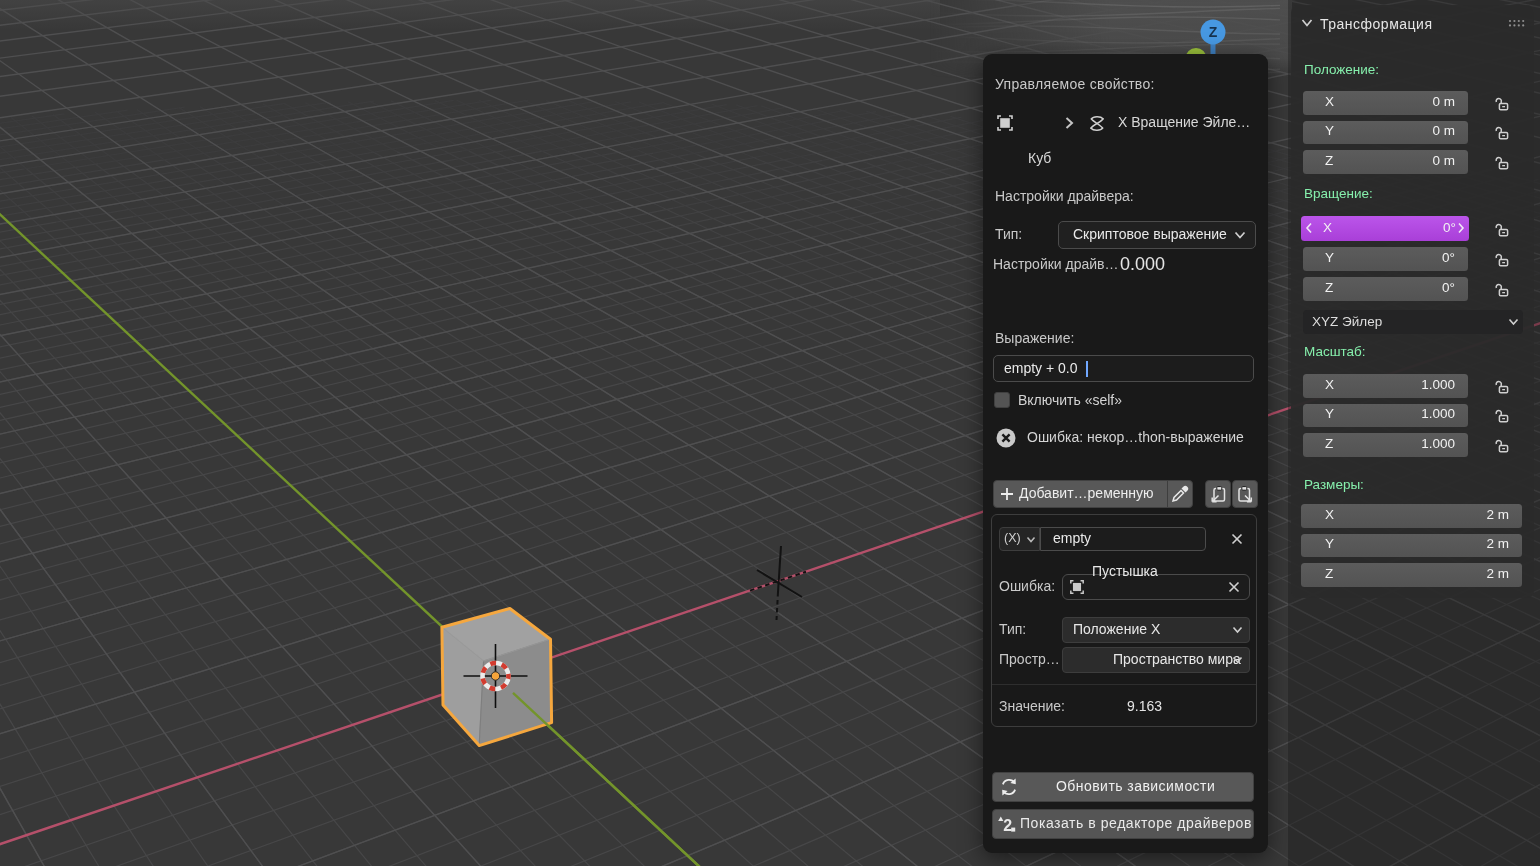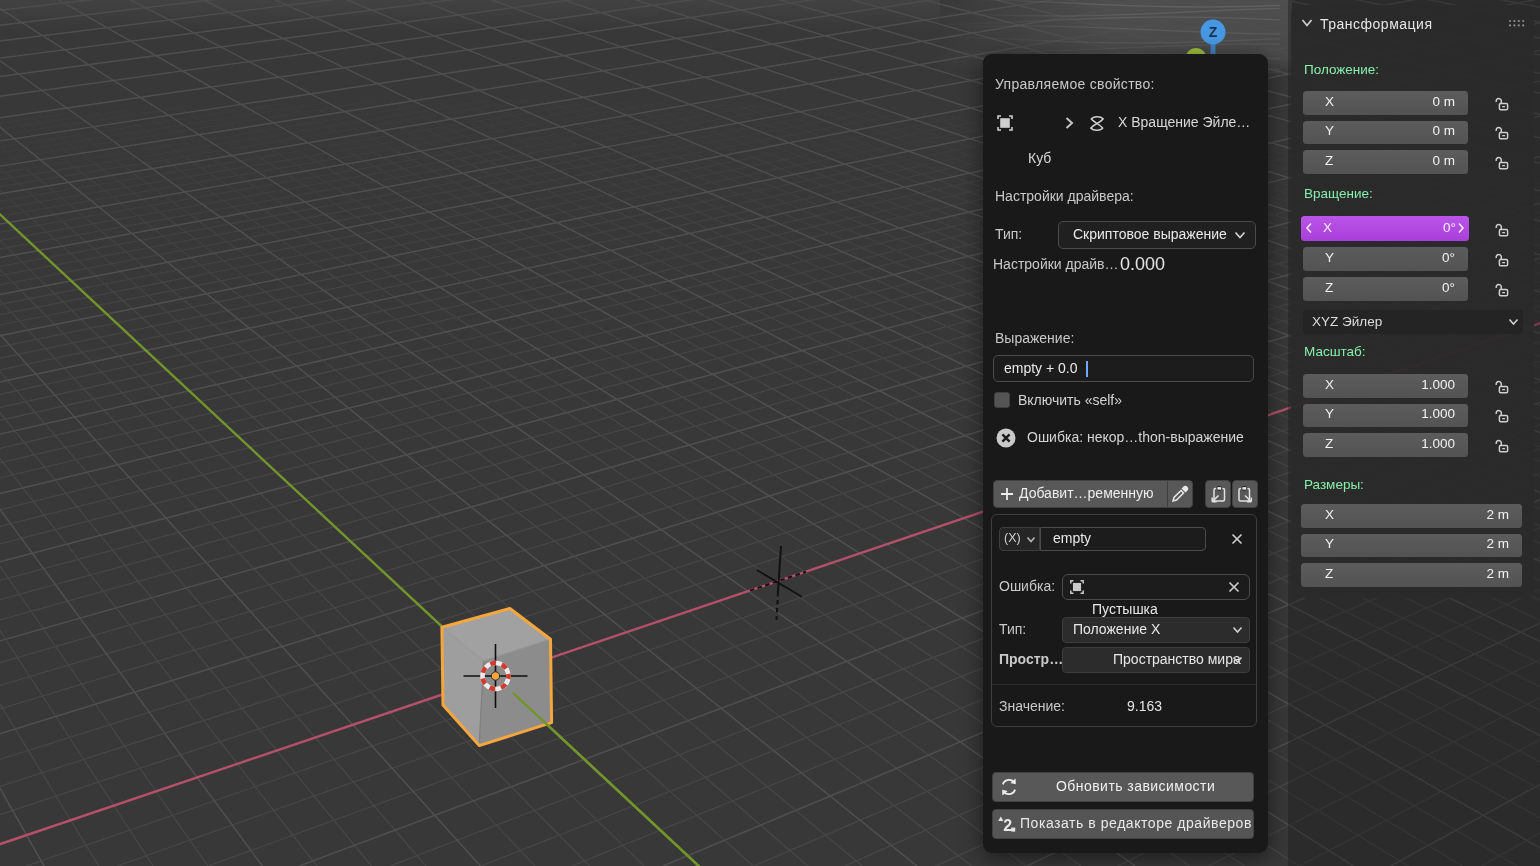"Пустышка" div.abs { top: 546px -> 508px }
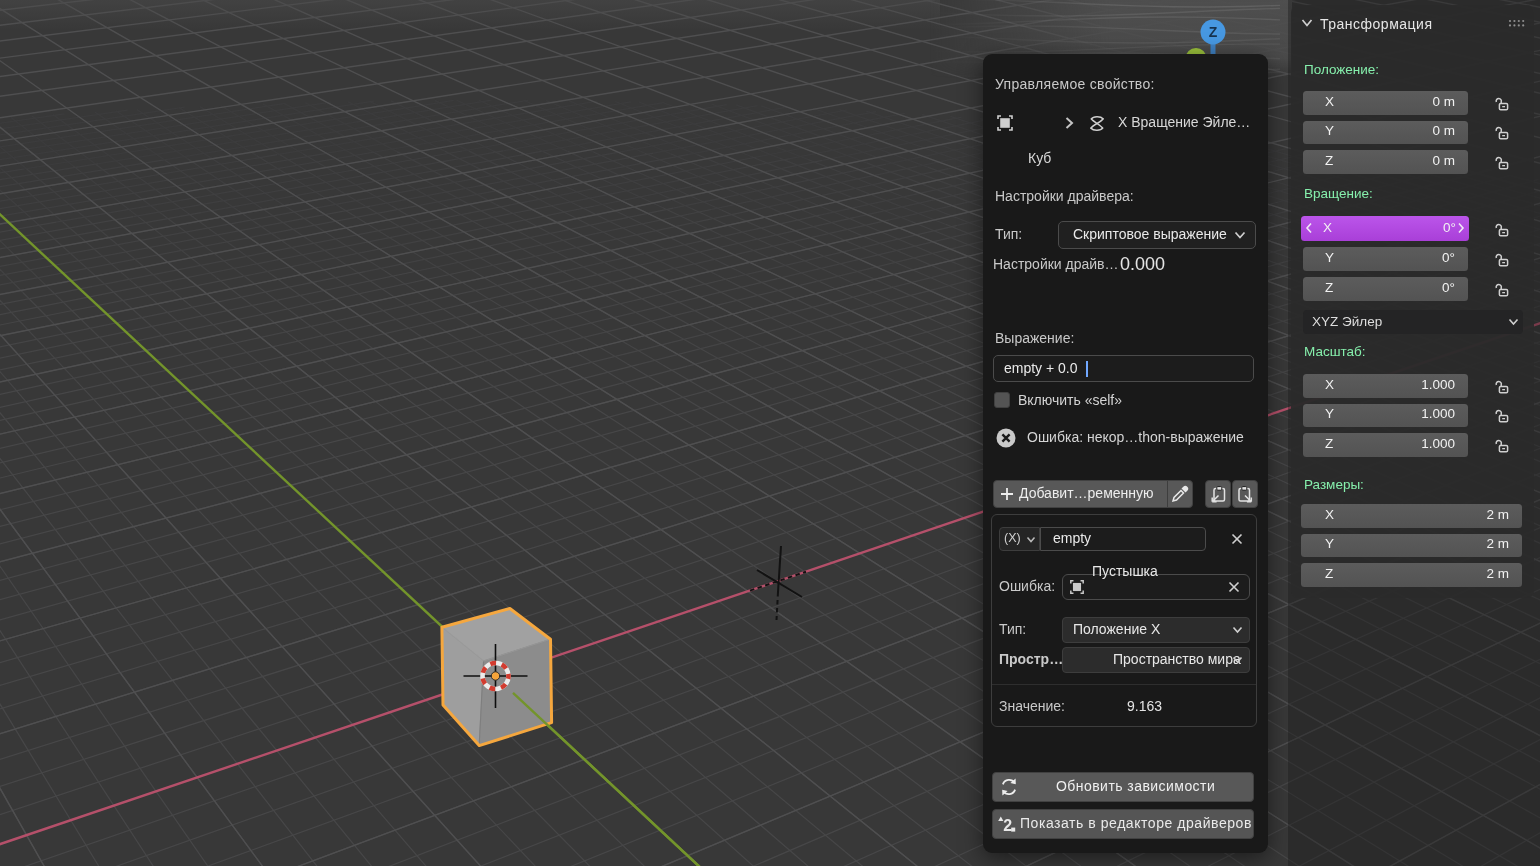"Простр…" div.abs { font-weight: bold -> none }
